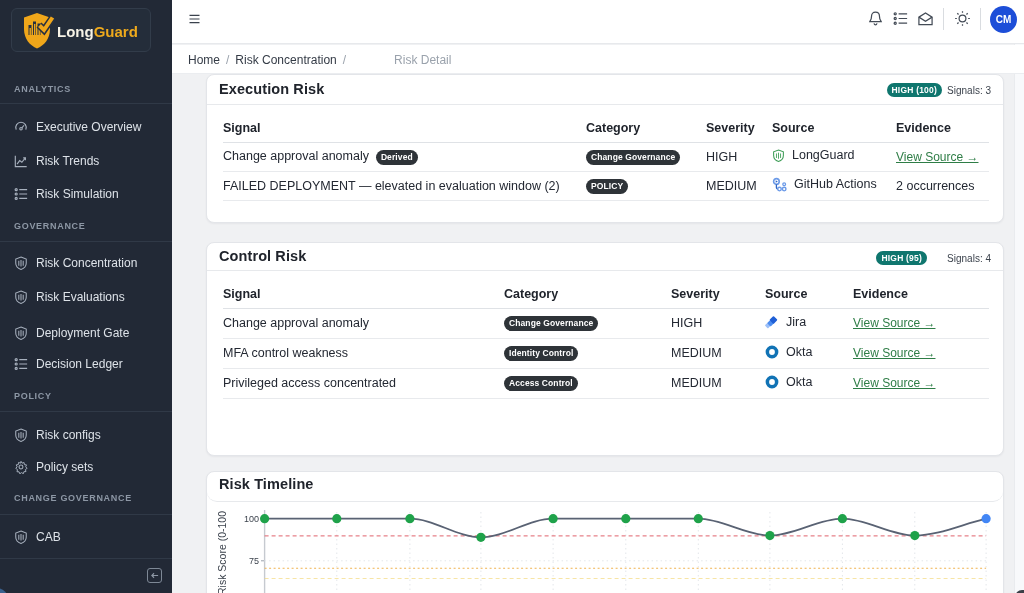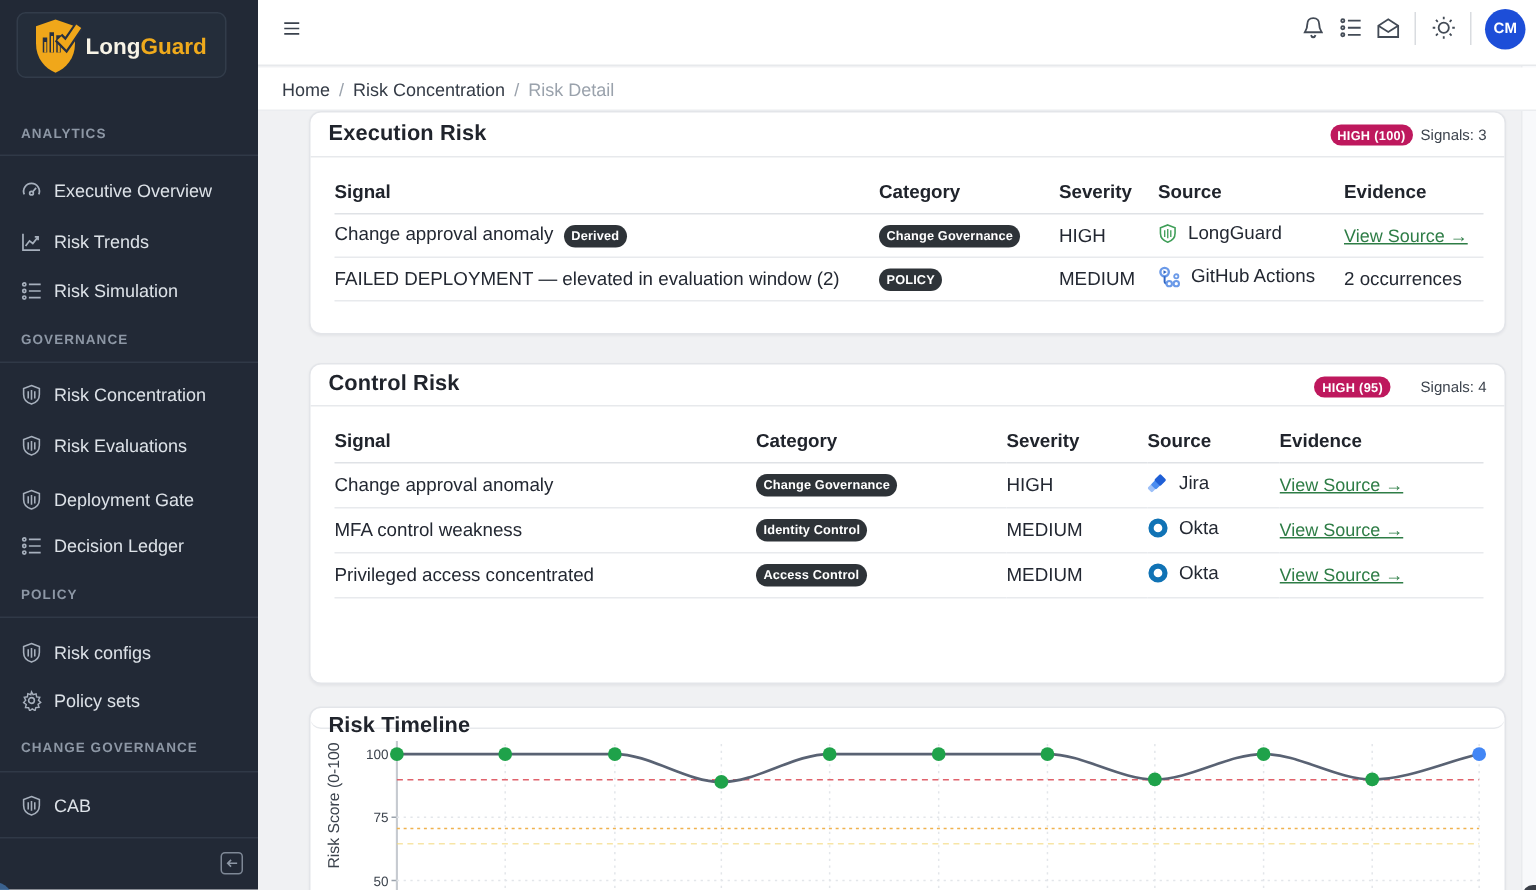"Risk Detail" #crumbbar .bc .cur { margin-left: none -> 42px }
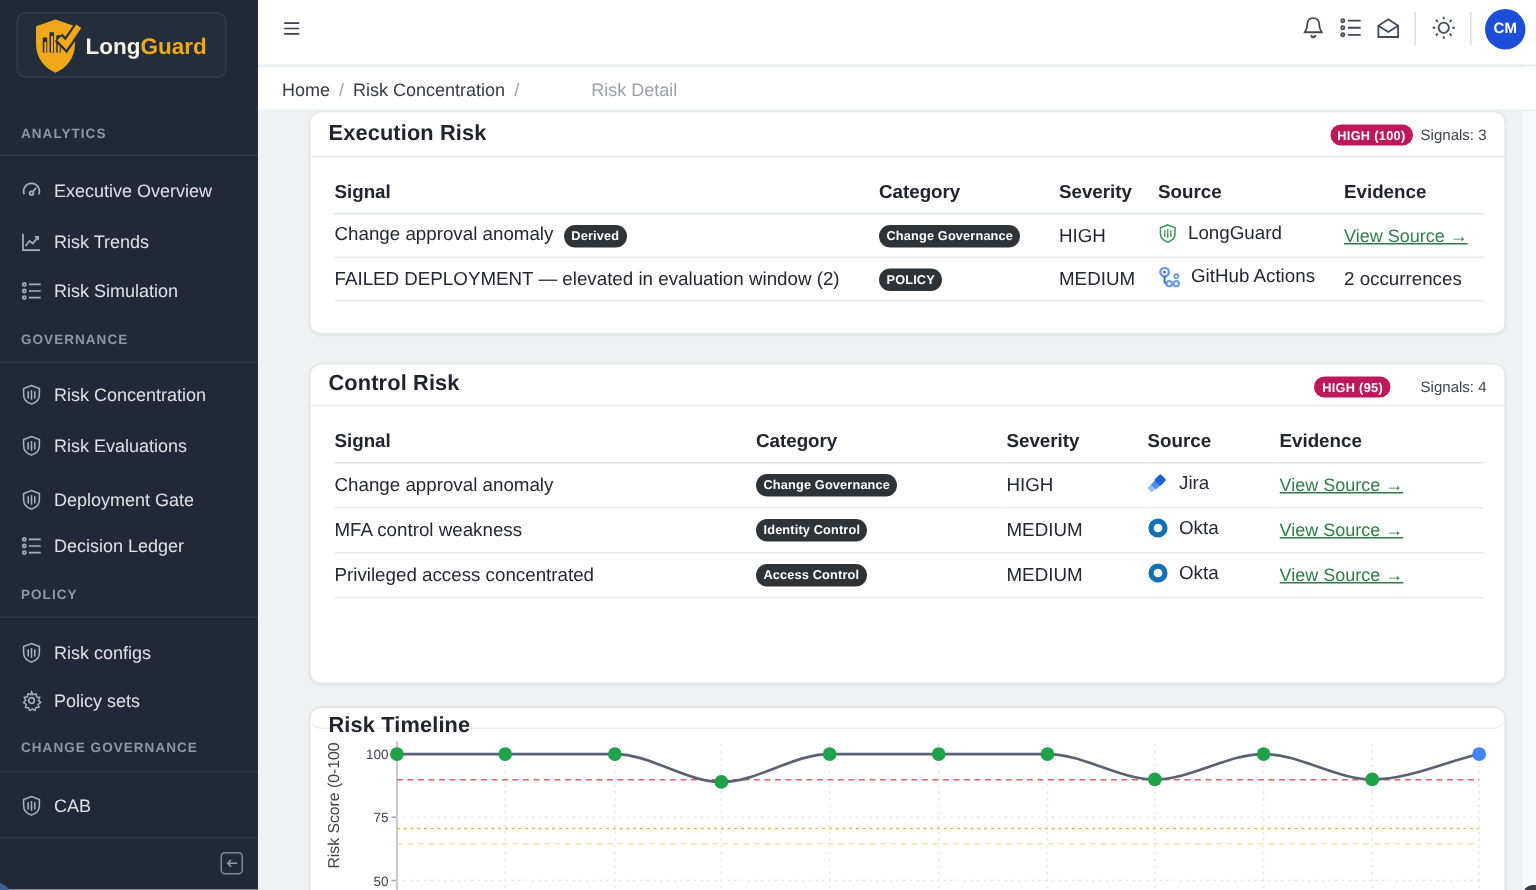"HIGH (100)" .hbadge { background: #be185d -> #0f766e }
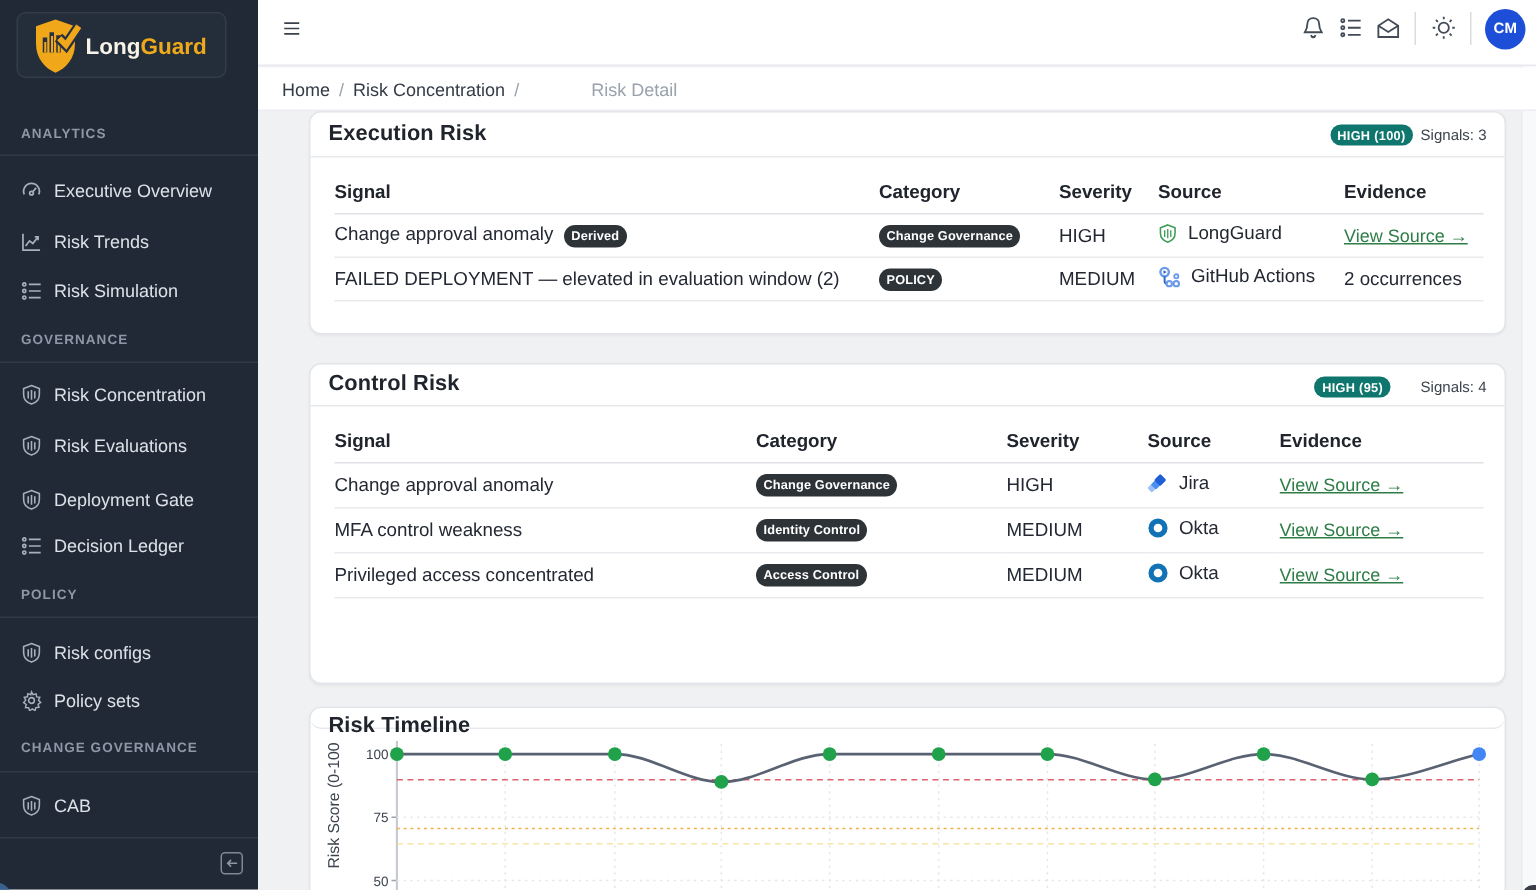"Risk Timeline" div.chead { height: 14px -> 30px }
